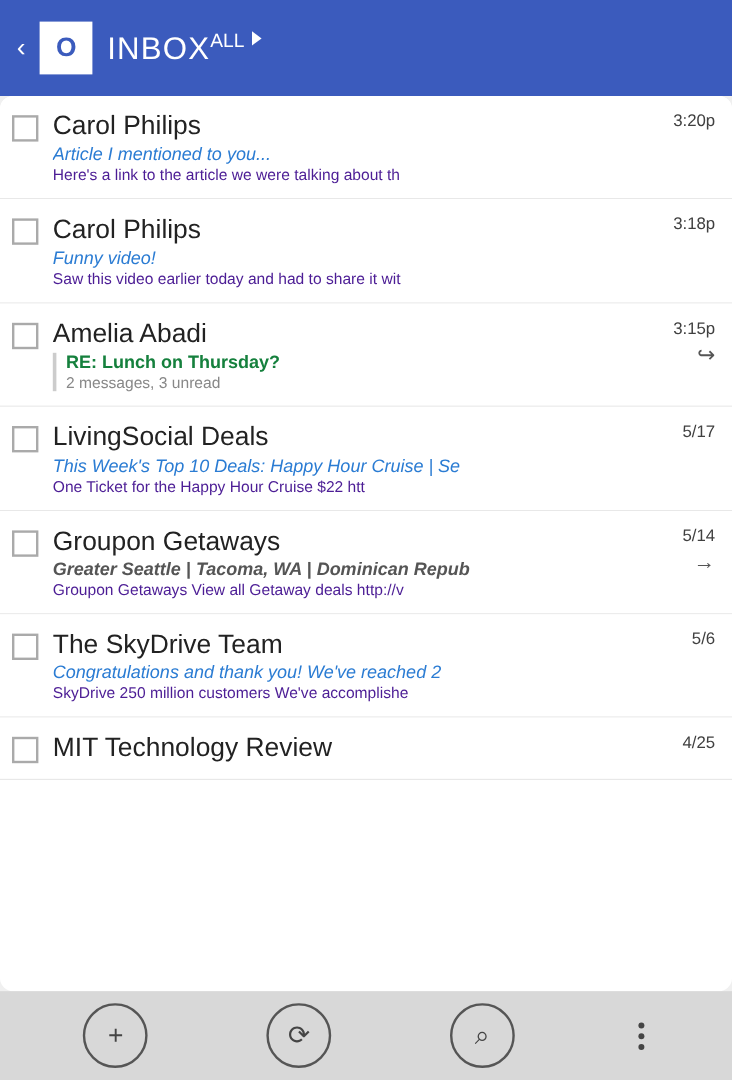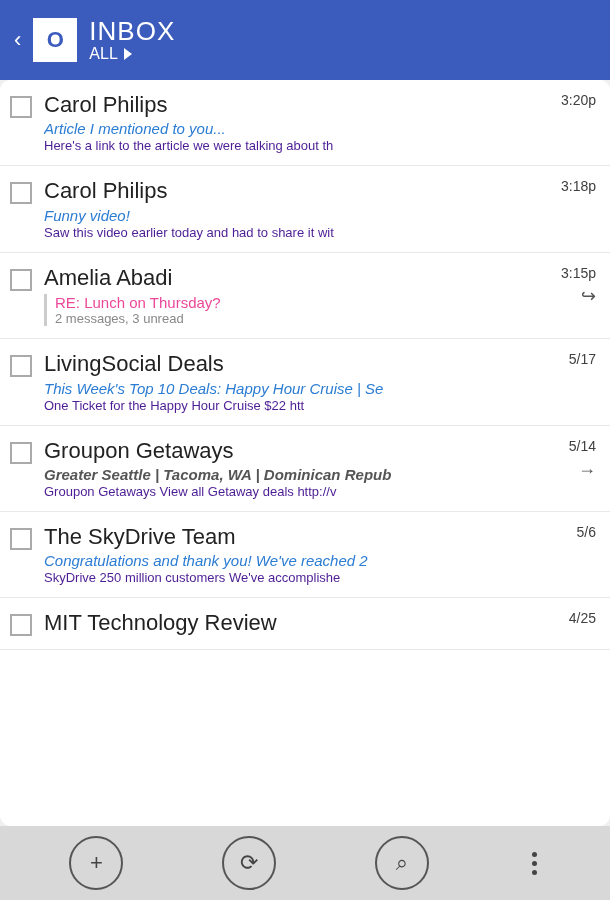"INBOX" #header-text { flex-direction: column -> row }
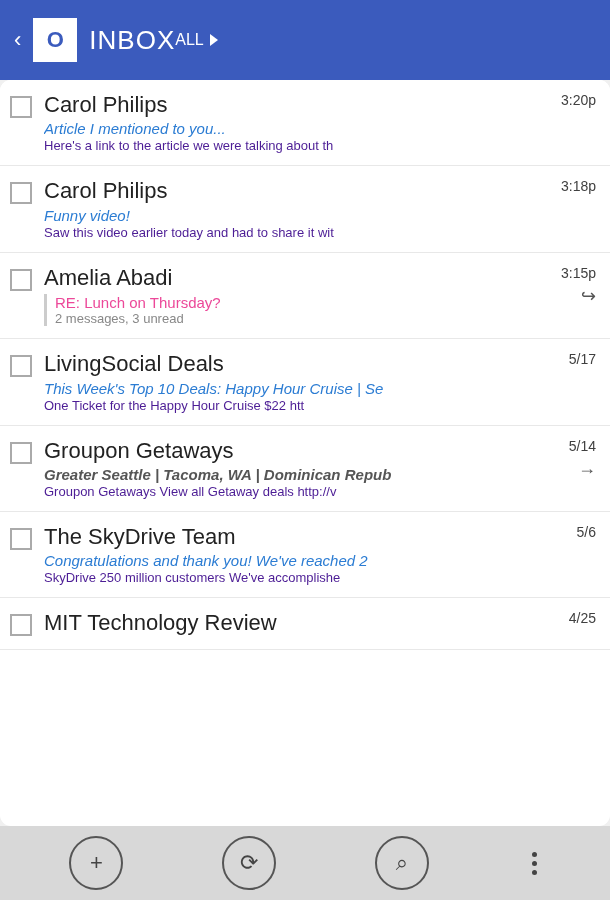"ALL" #inbox-subtitle { align-items: center -> none }
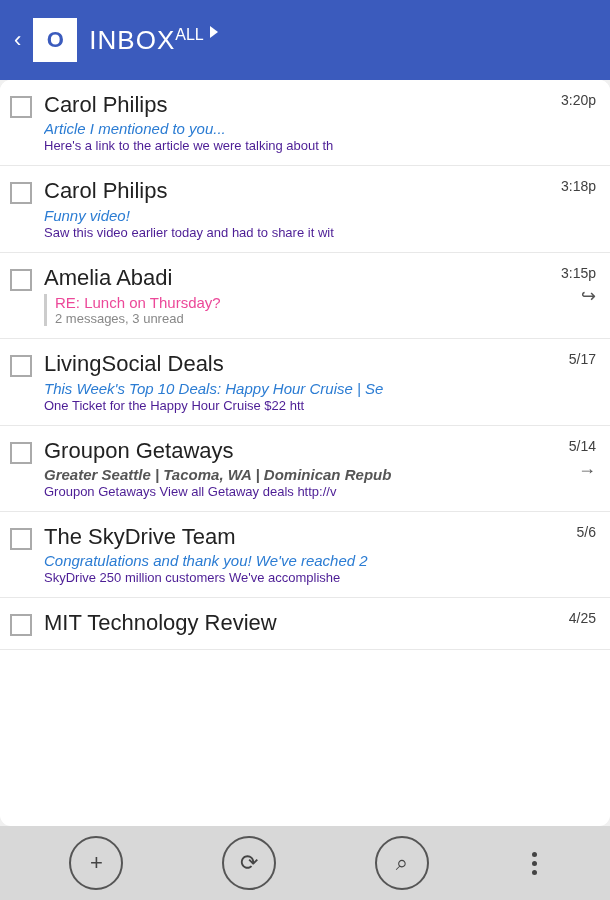"RE: Lunch on Thursday?" .email-thread-subject { color: #ec4899 -> #15803d; font-weight: normal -> bold }
